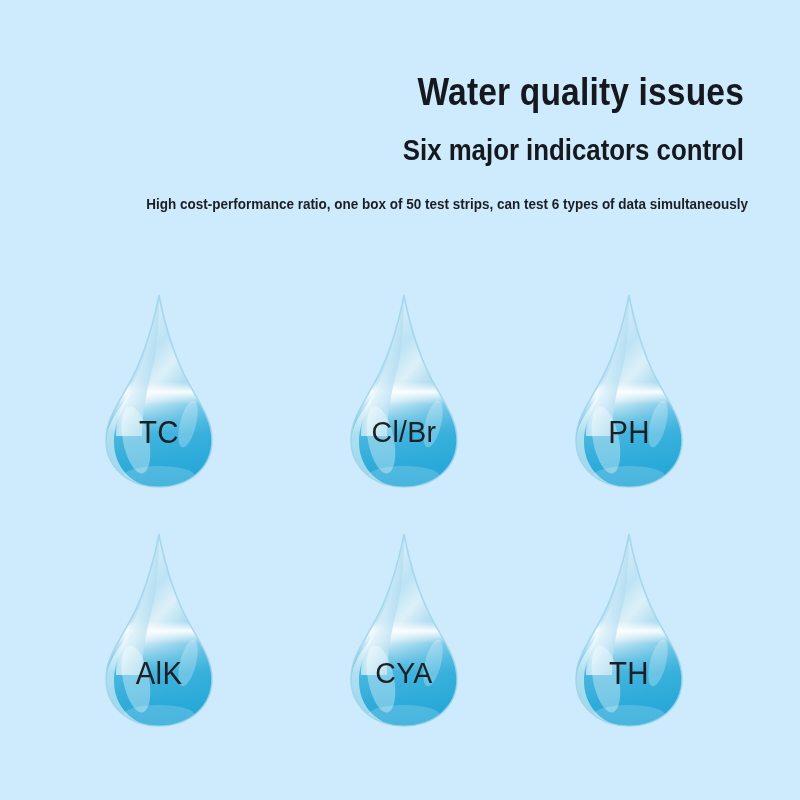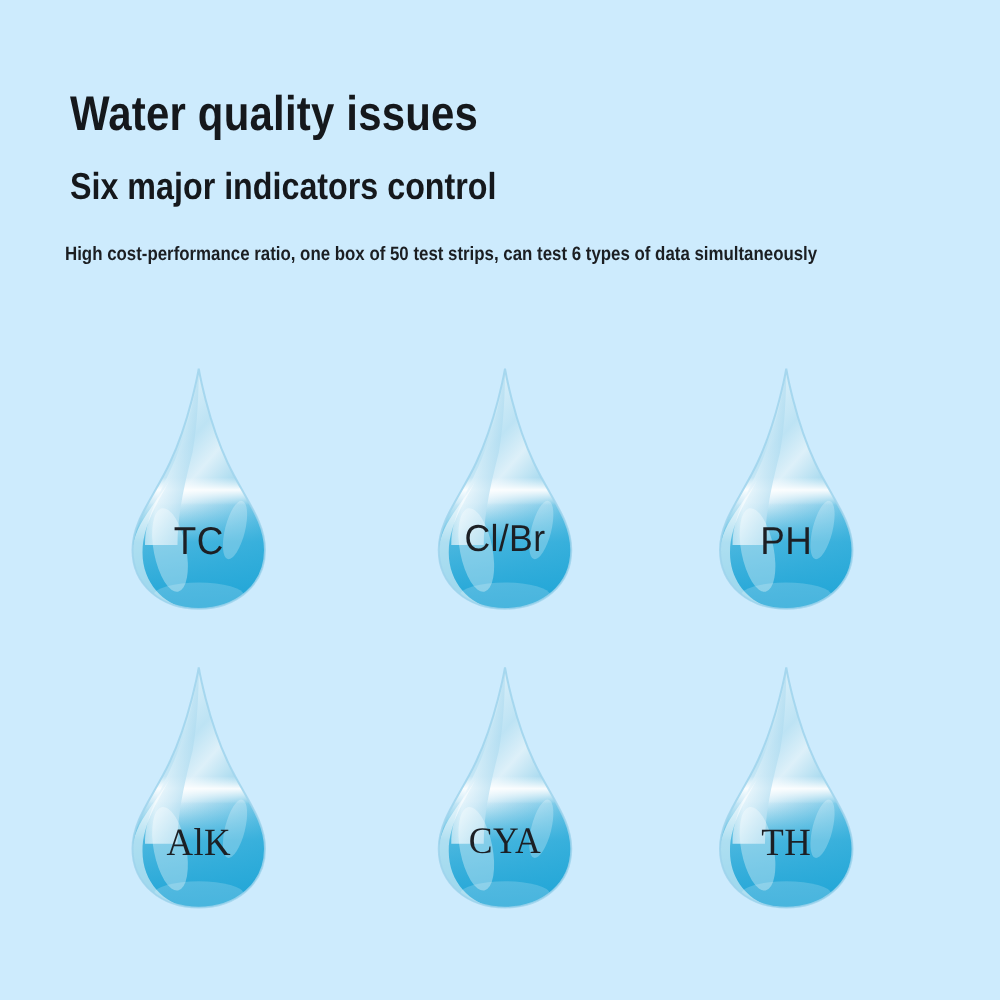"Water quality issues" .header { text-align: left -> right }
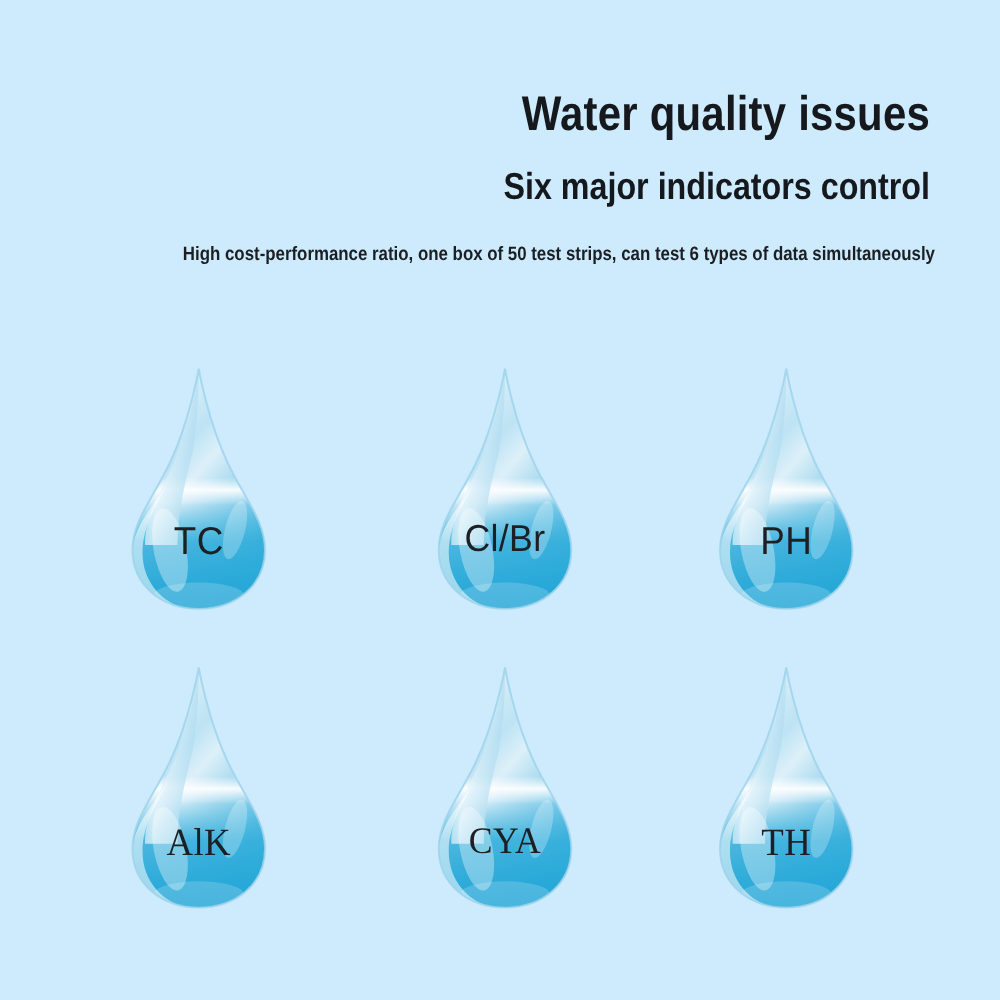"AlK" .drop-cell.r1 { font-family: Liberation Serif, serif -> none }
